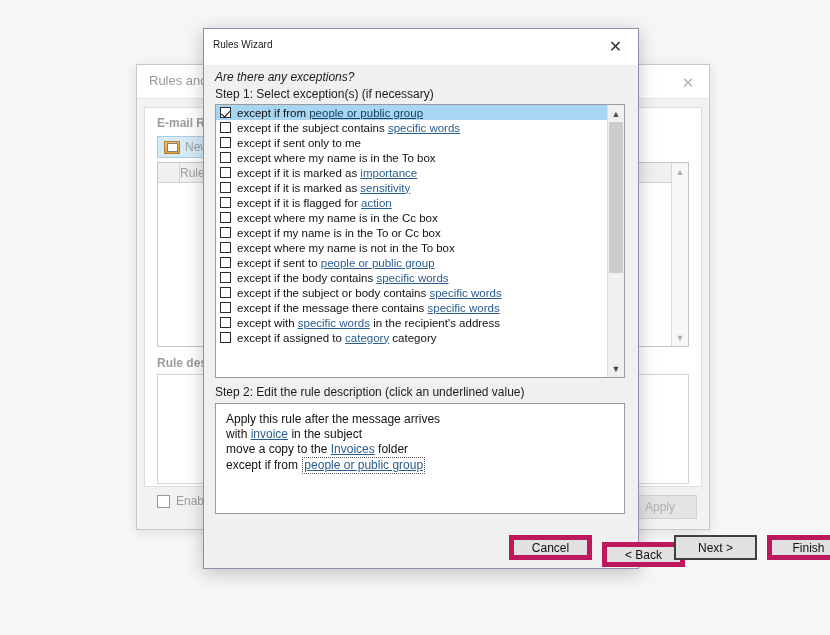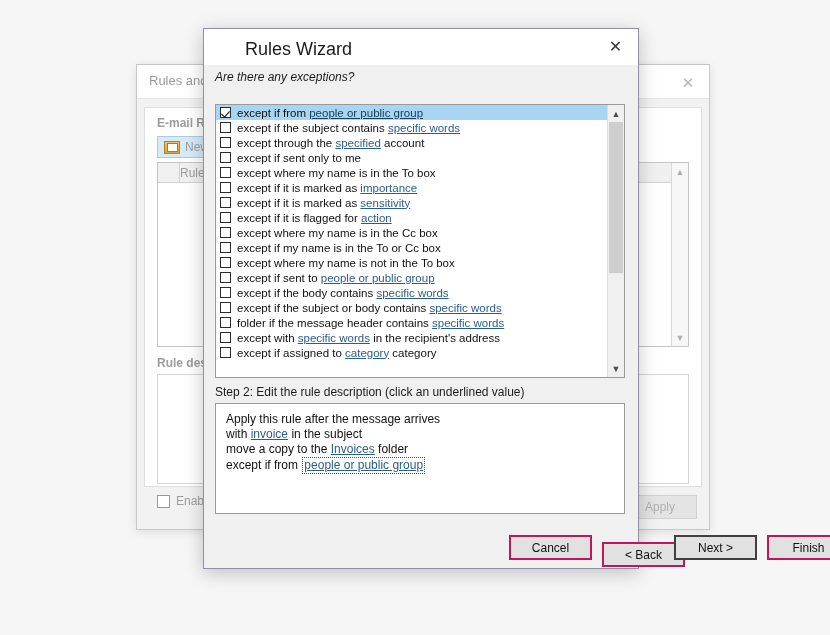"Rules Wizard" .dlg-title .t { font-size: 18px -> 10px; margin-left: 32px -> none }
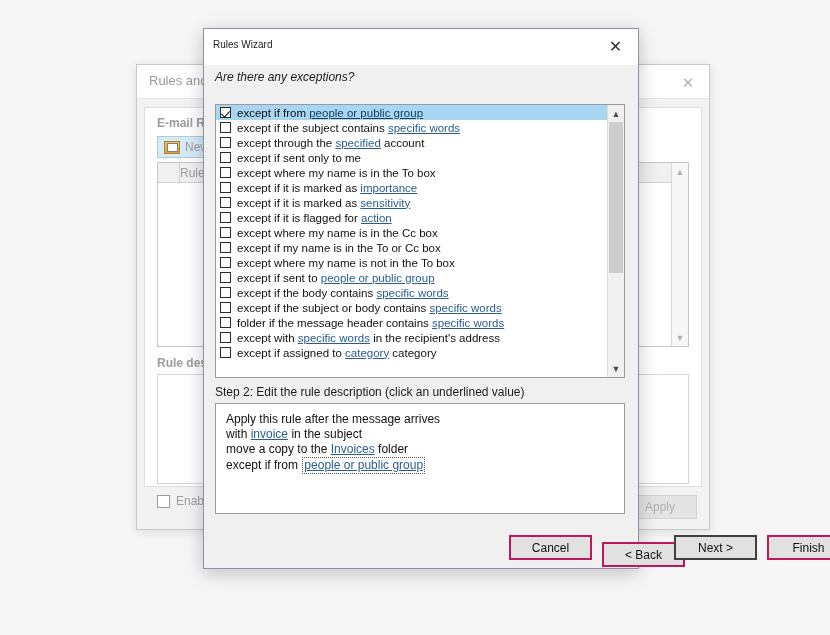"Step 1: Select exception(s) (if" div.step1 { html: none -> <div>Step 1: Select exception(s) (if necessary)</div> }
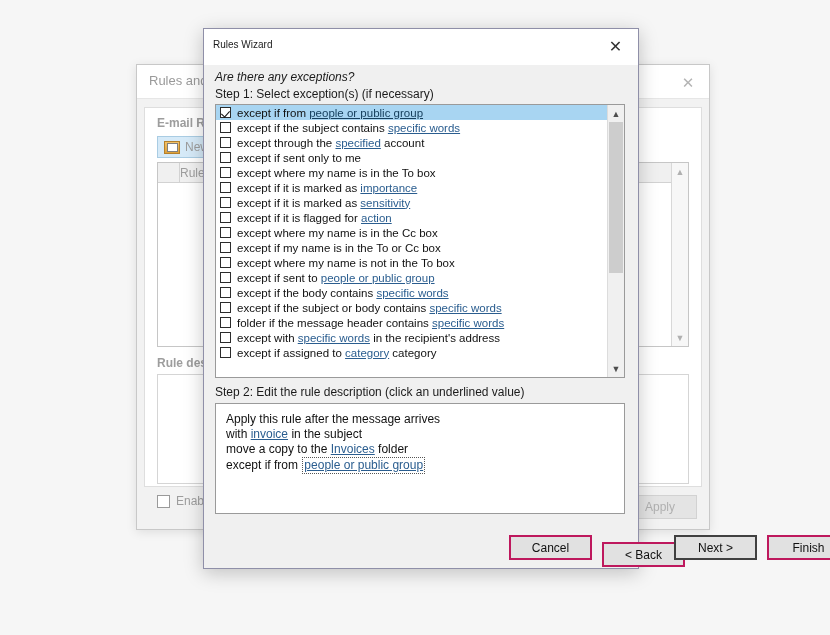"except through the specified account" div.row { html: <div> <span></span> <span><span>except through the </span><span>specified</span><span> account</span></span> </div> -> none }
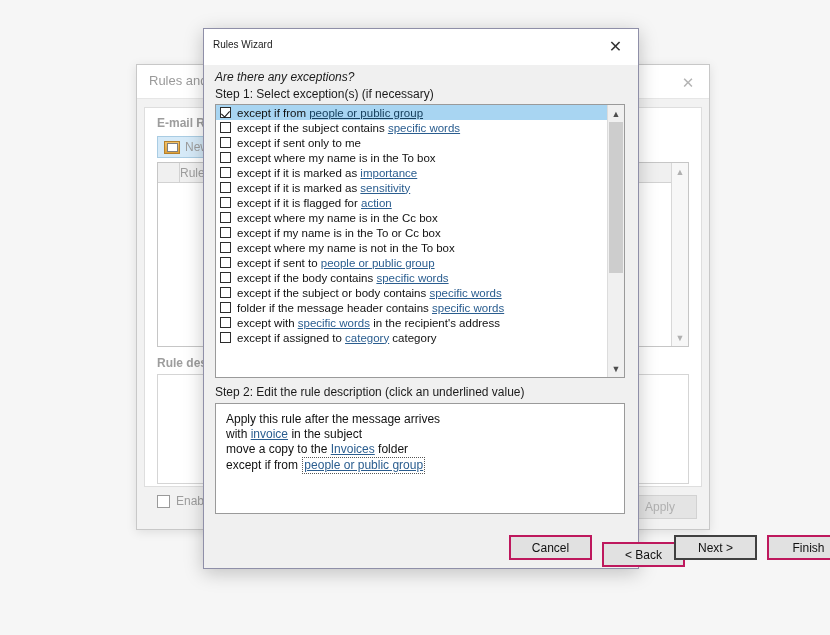"folder if the message header" span { text: folder if the message header -> except if the message there }
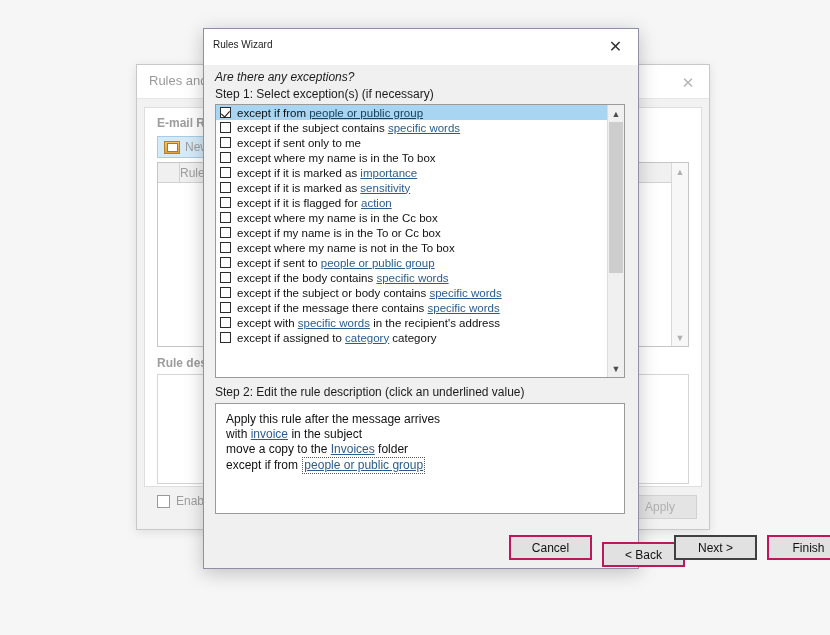"Cancel" .btn { border: 2px solid #be185d -> 5px solid #be185d }
